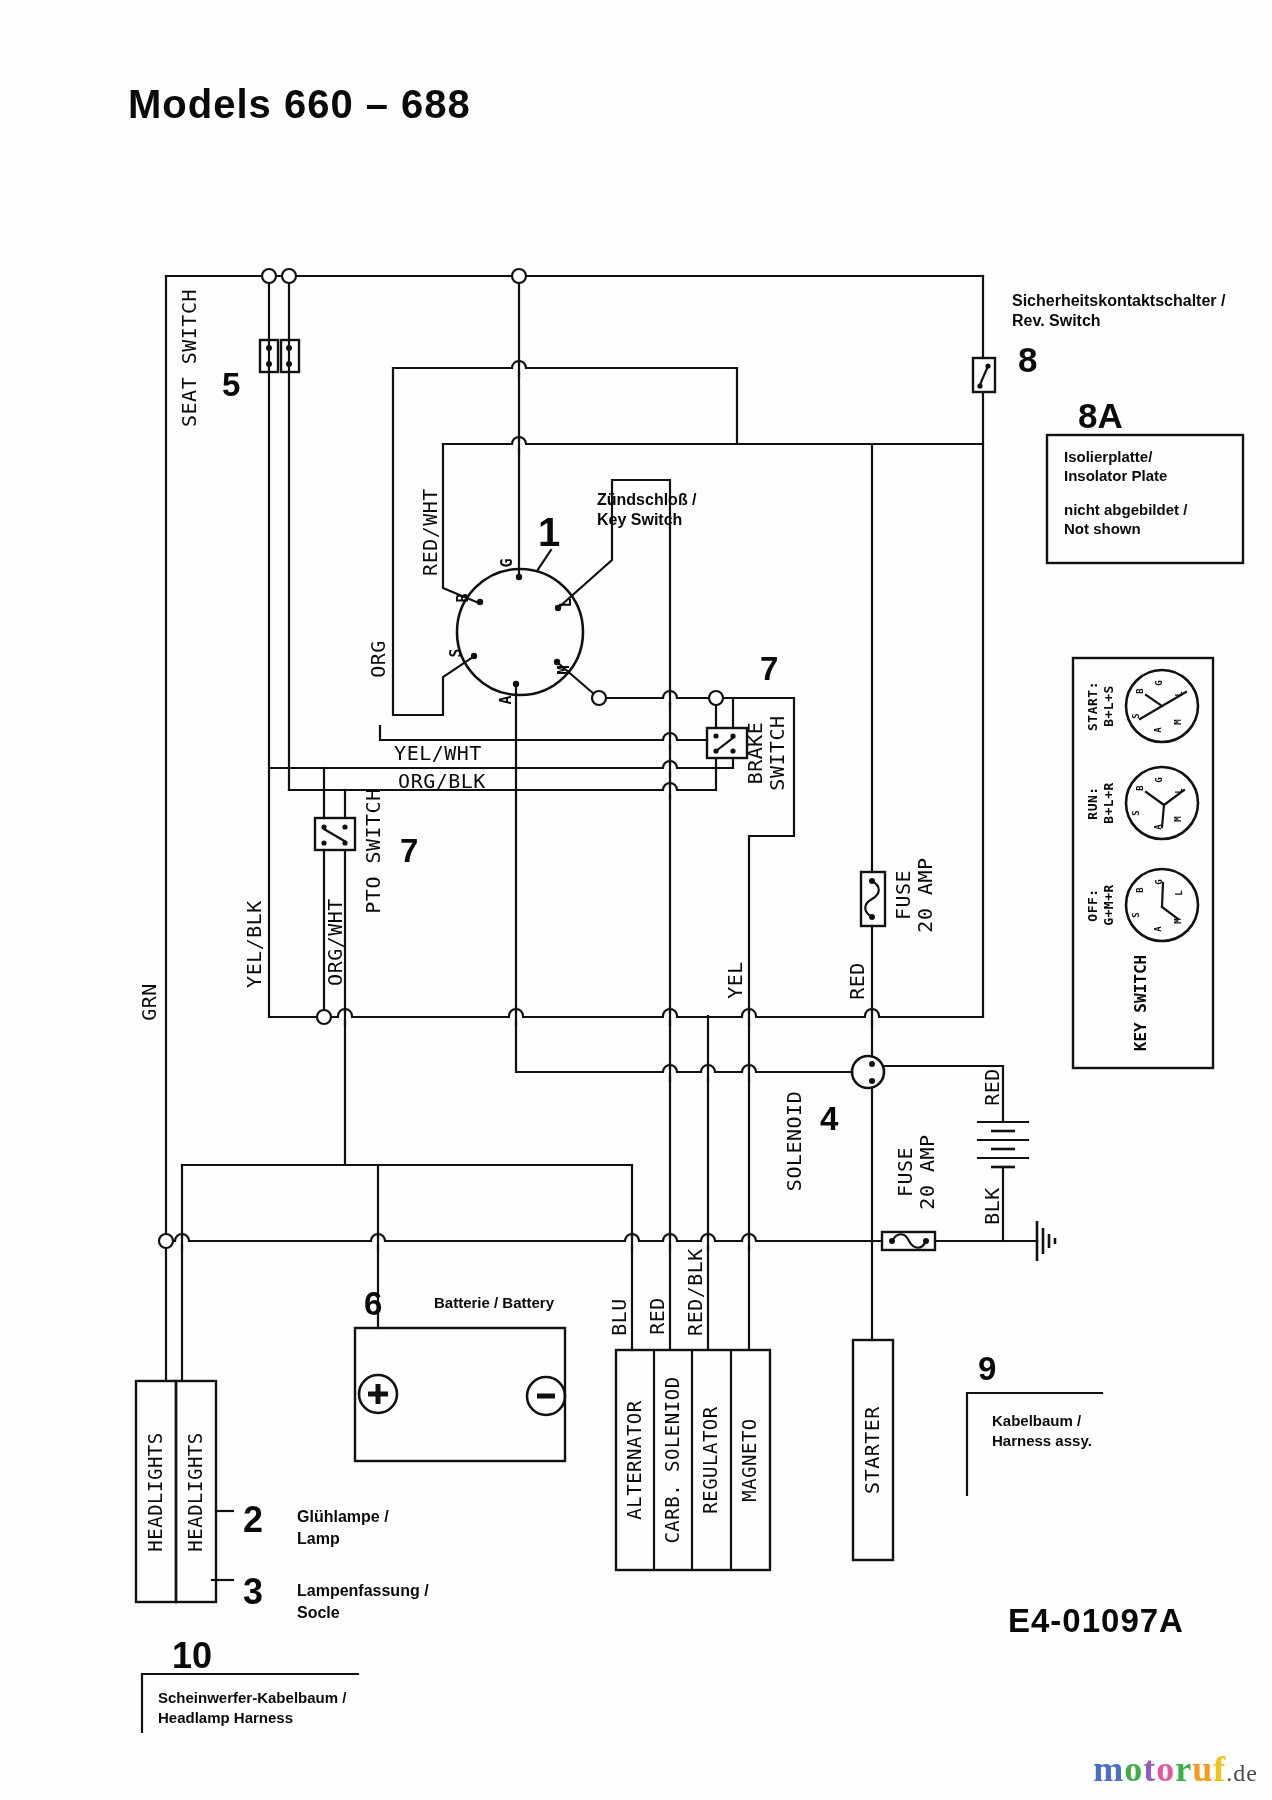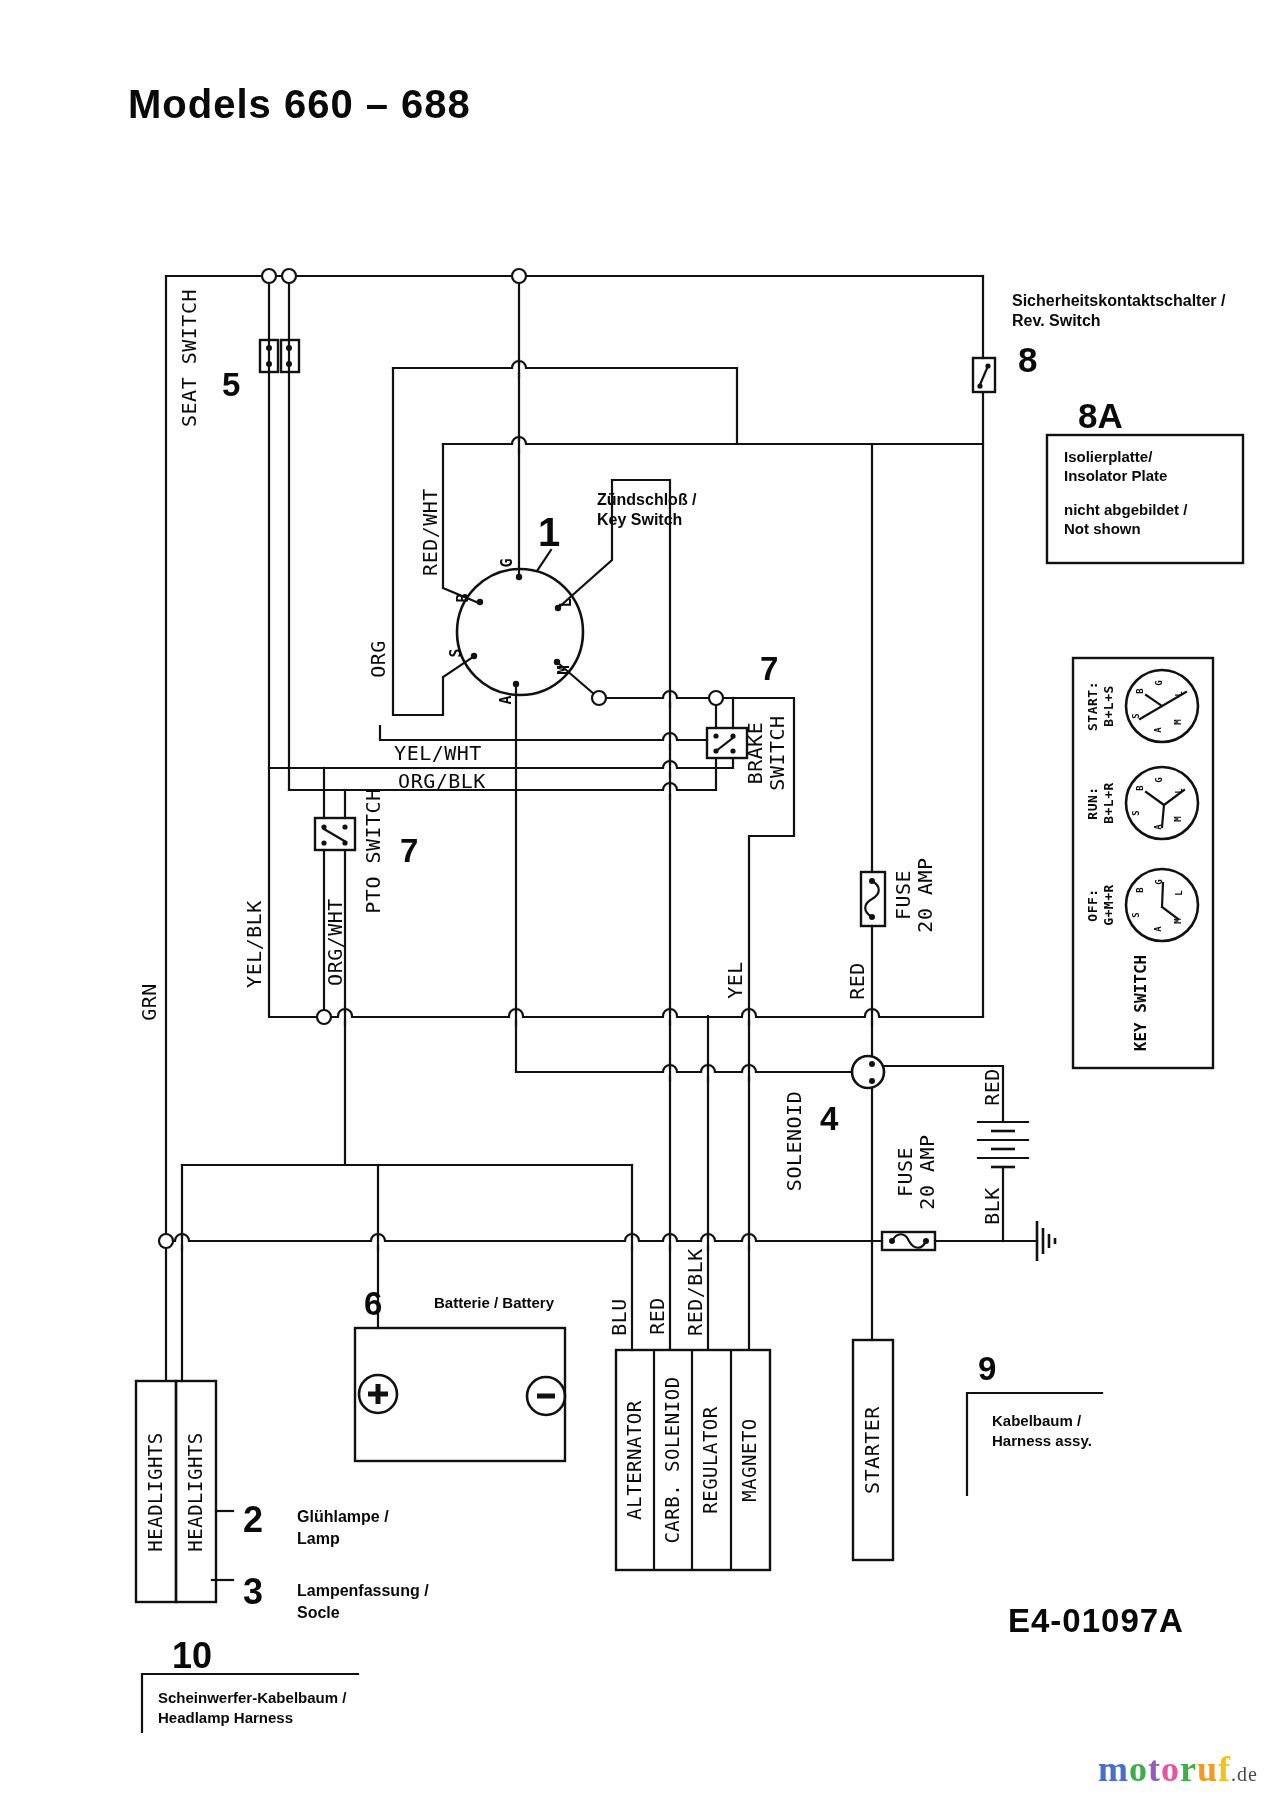".de" #watermark .de { font-size: 20px -> 24px }
